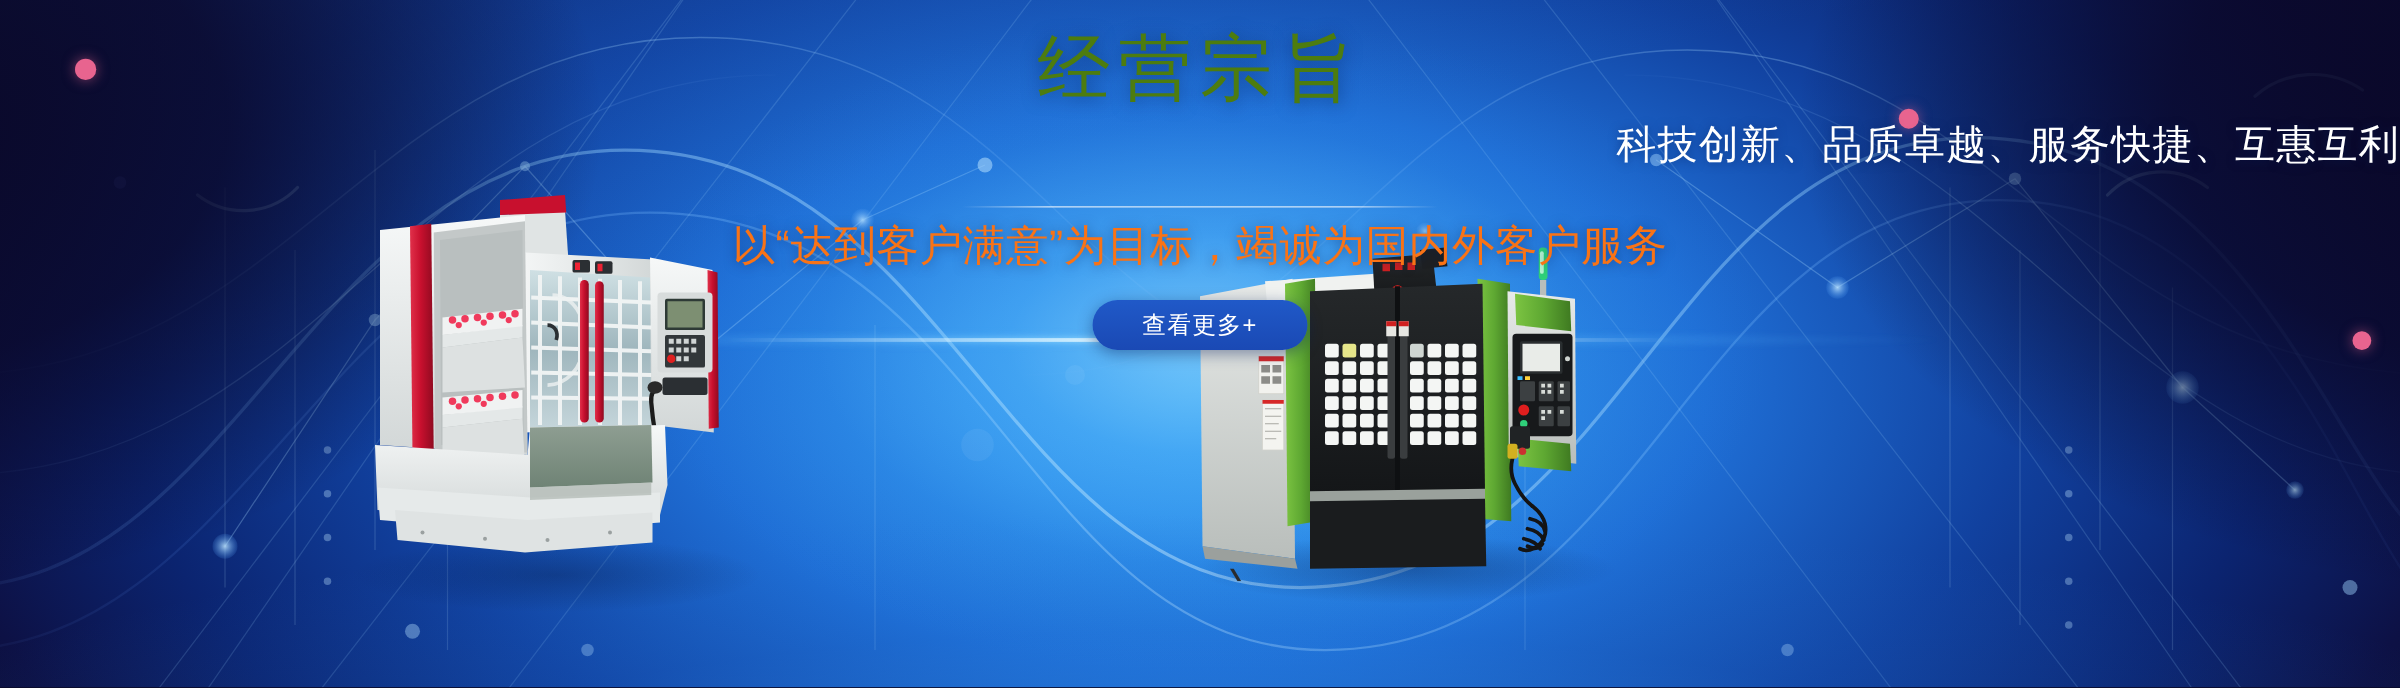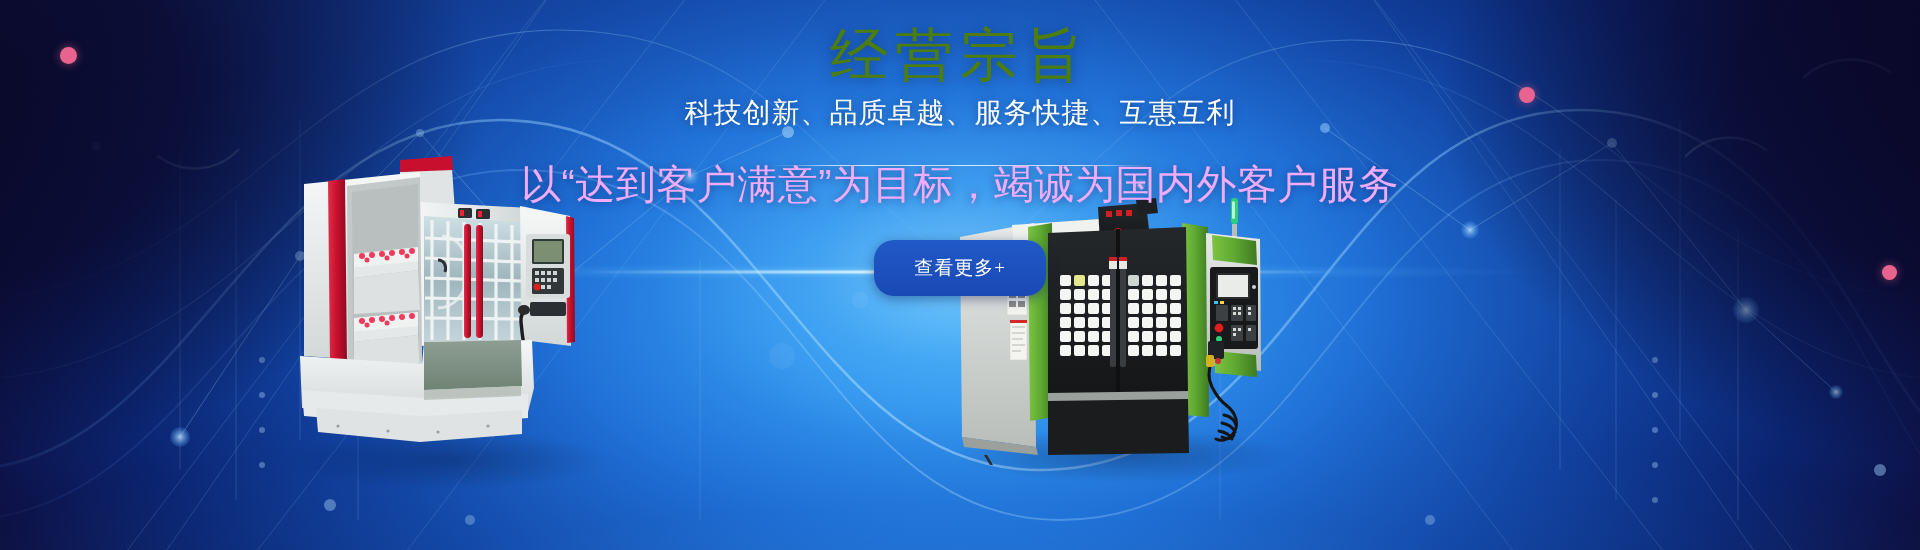"科技创新、品质卓越、服务快捷、互惠互利" .subtitle { font-size: 28px -> 32px; text-align: none -> right }
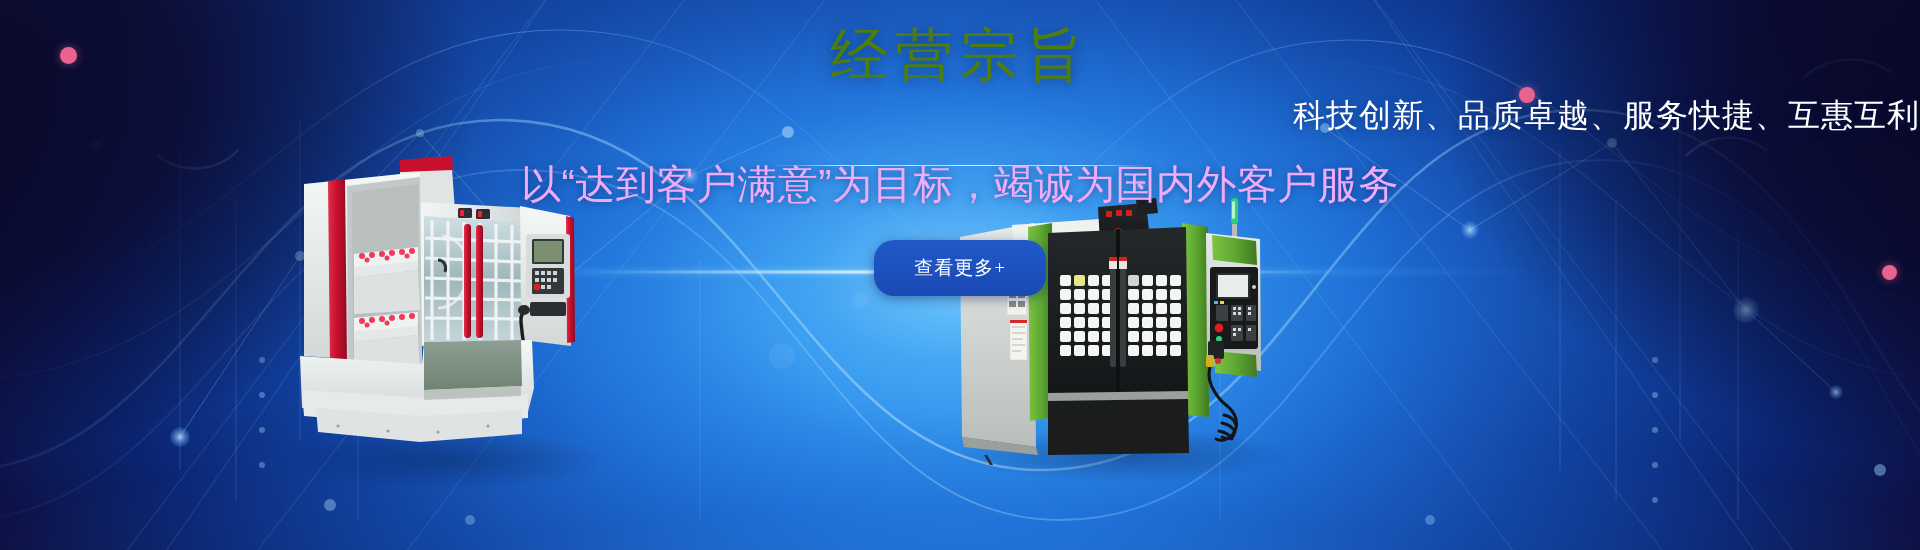"以“达到客户满意”为目标，竭诚为国内外客户服务" .tagline { color: #f0abfc -> #f97316; font-size: 40px -> 34px; top: 164px -> 180px }
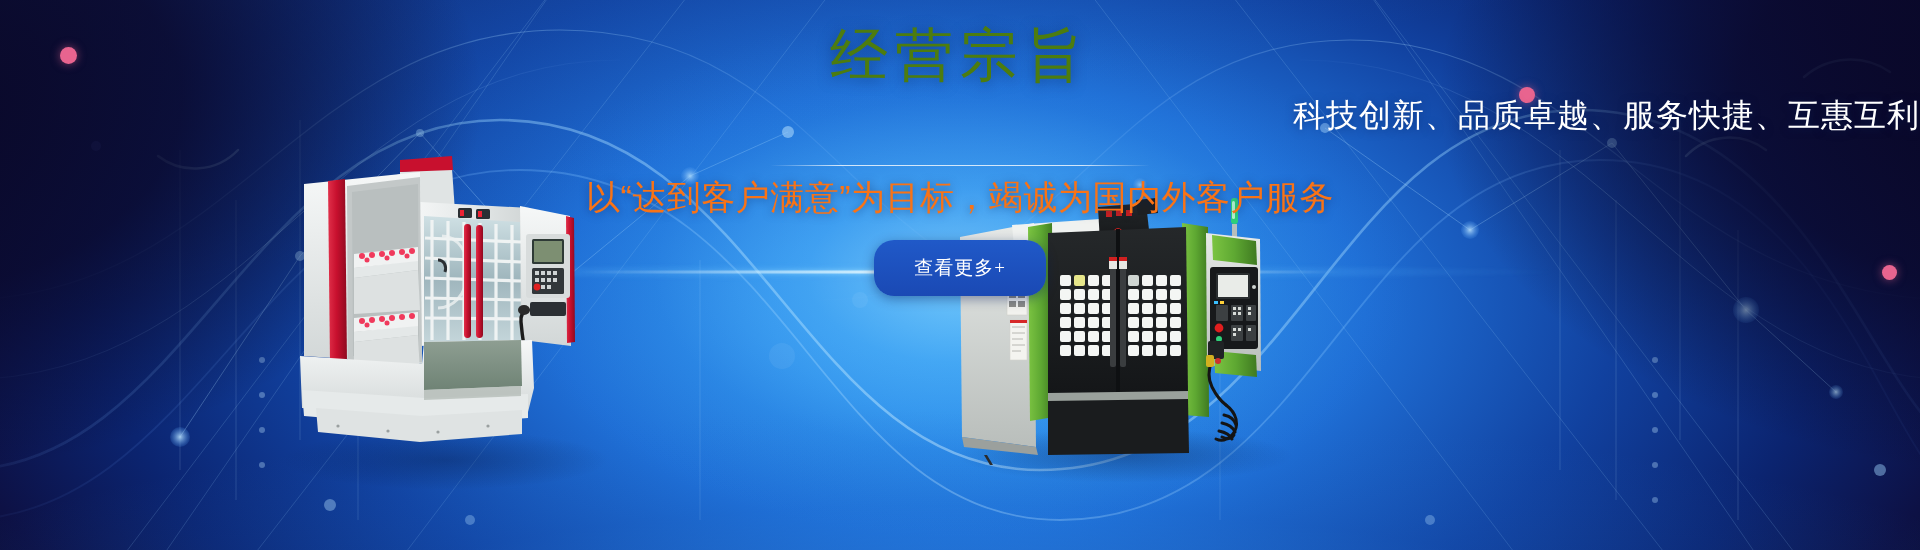"查看更多+" .more-btn { font-family: Liberation Serif, serif -> Liberation Mono, monospace; height: 56px -> 40px }
